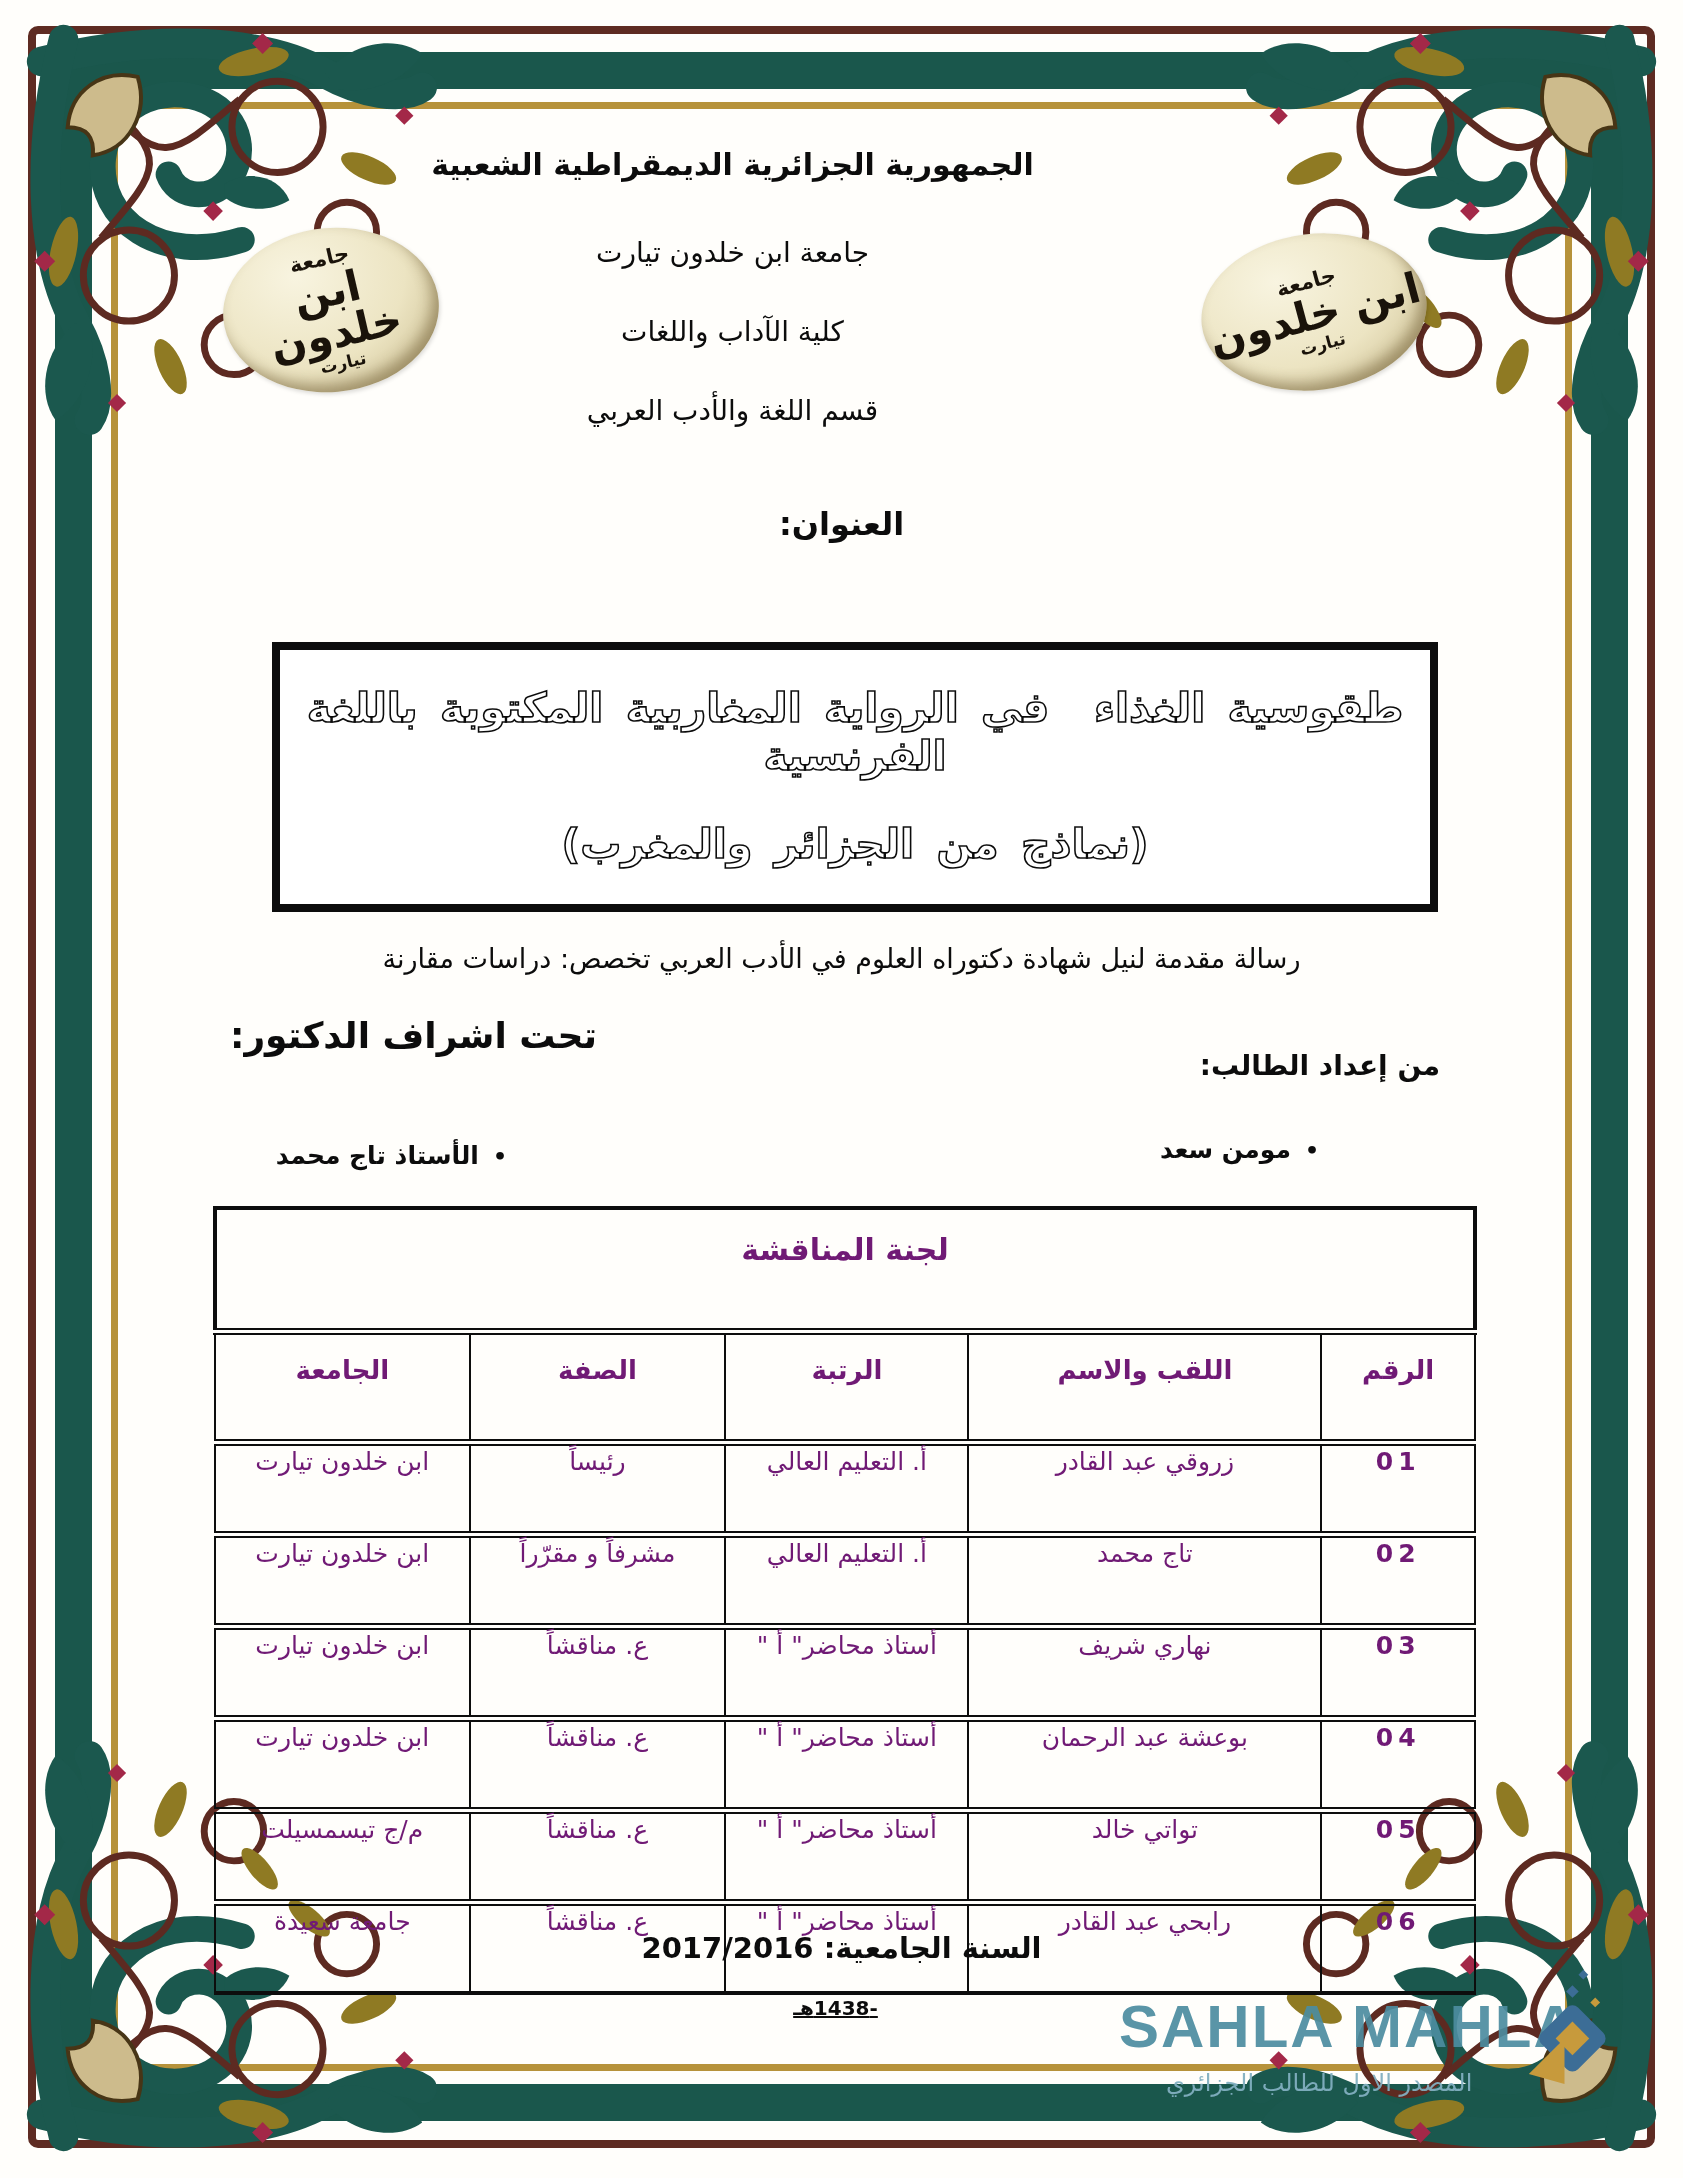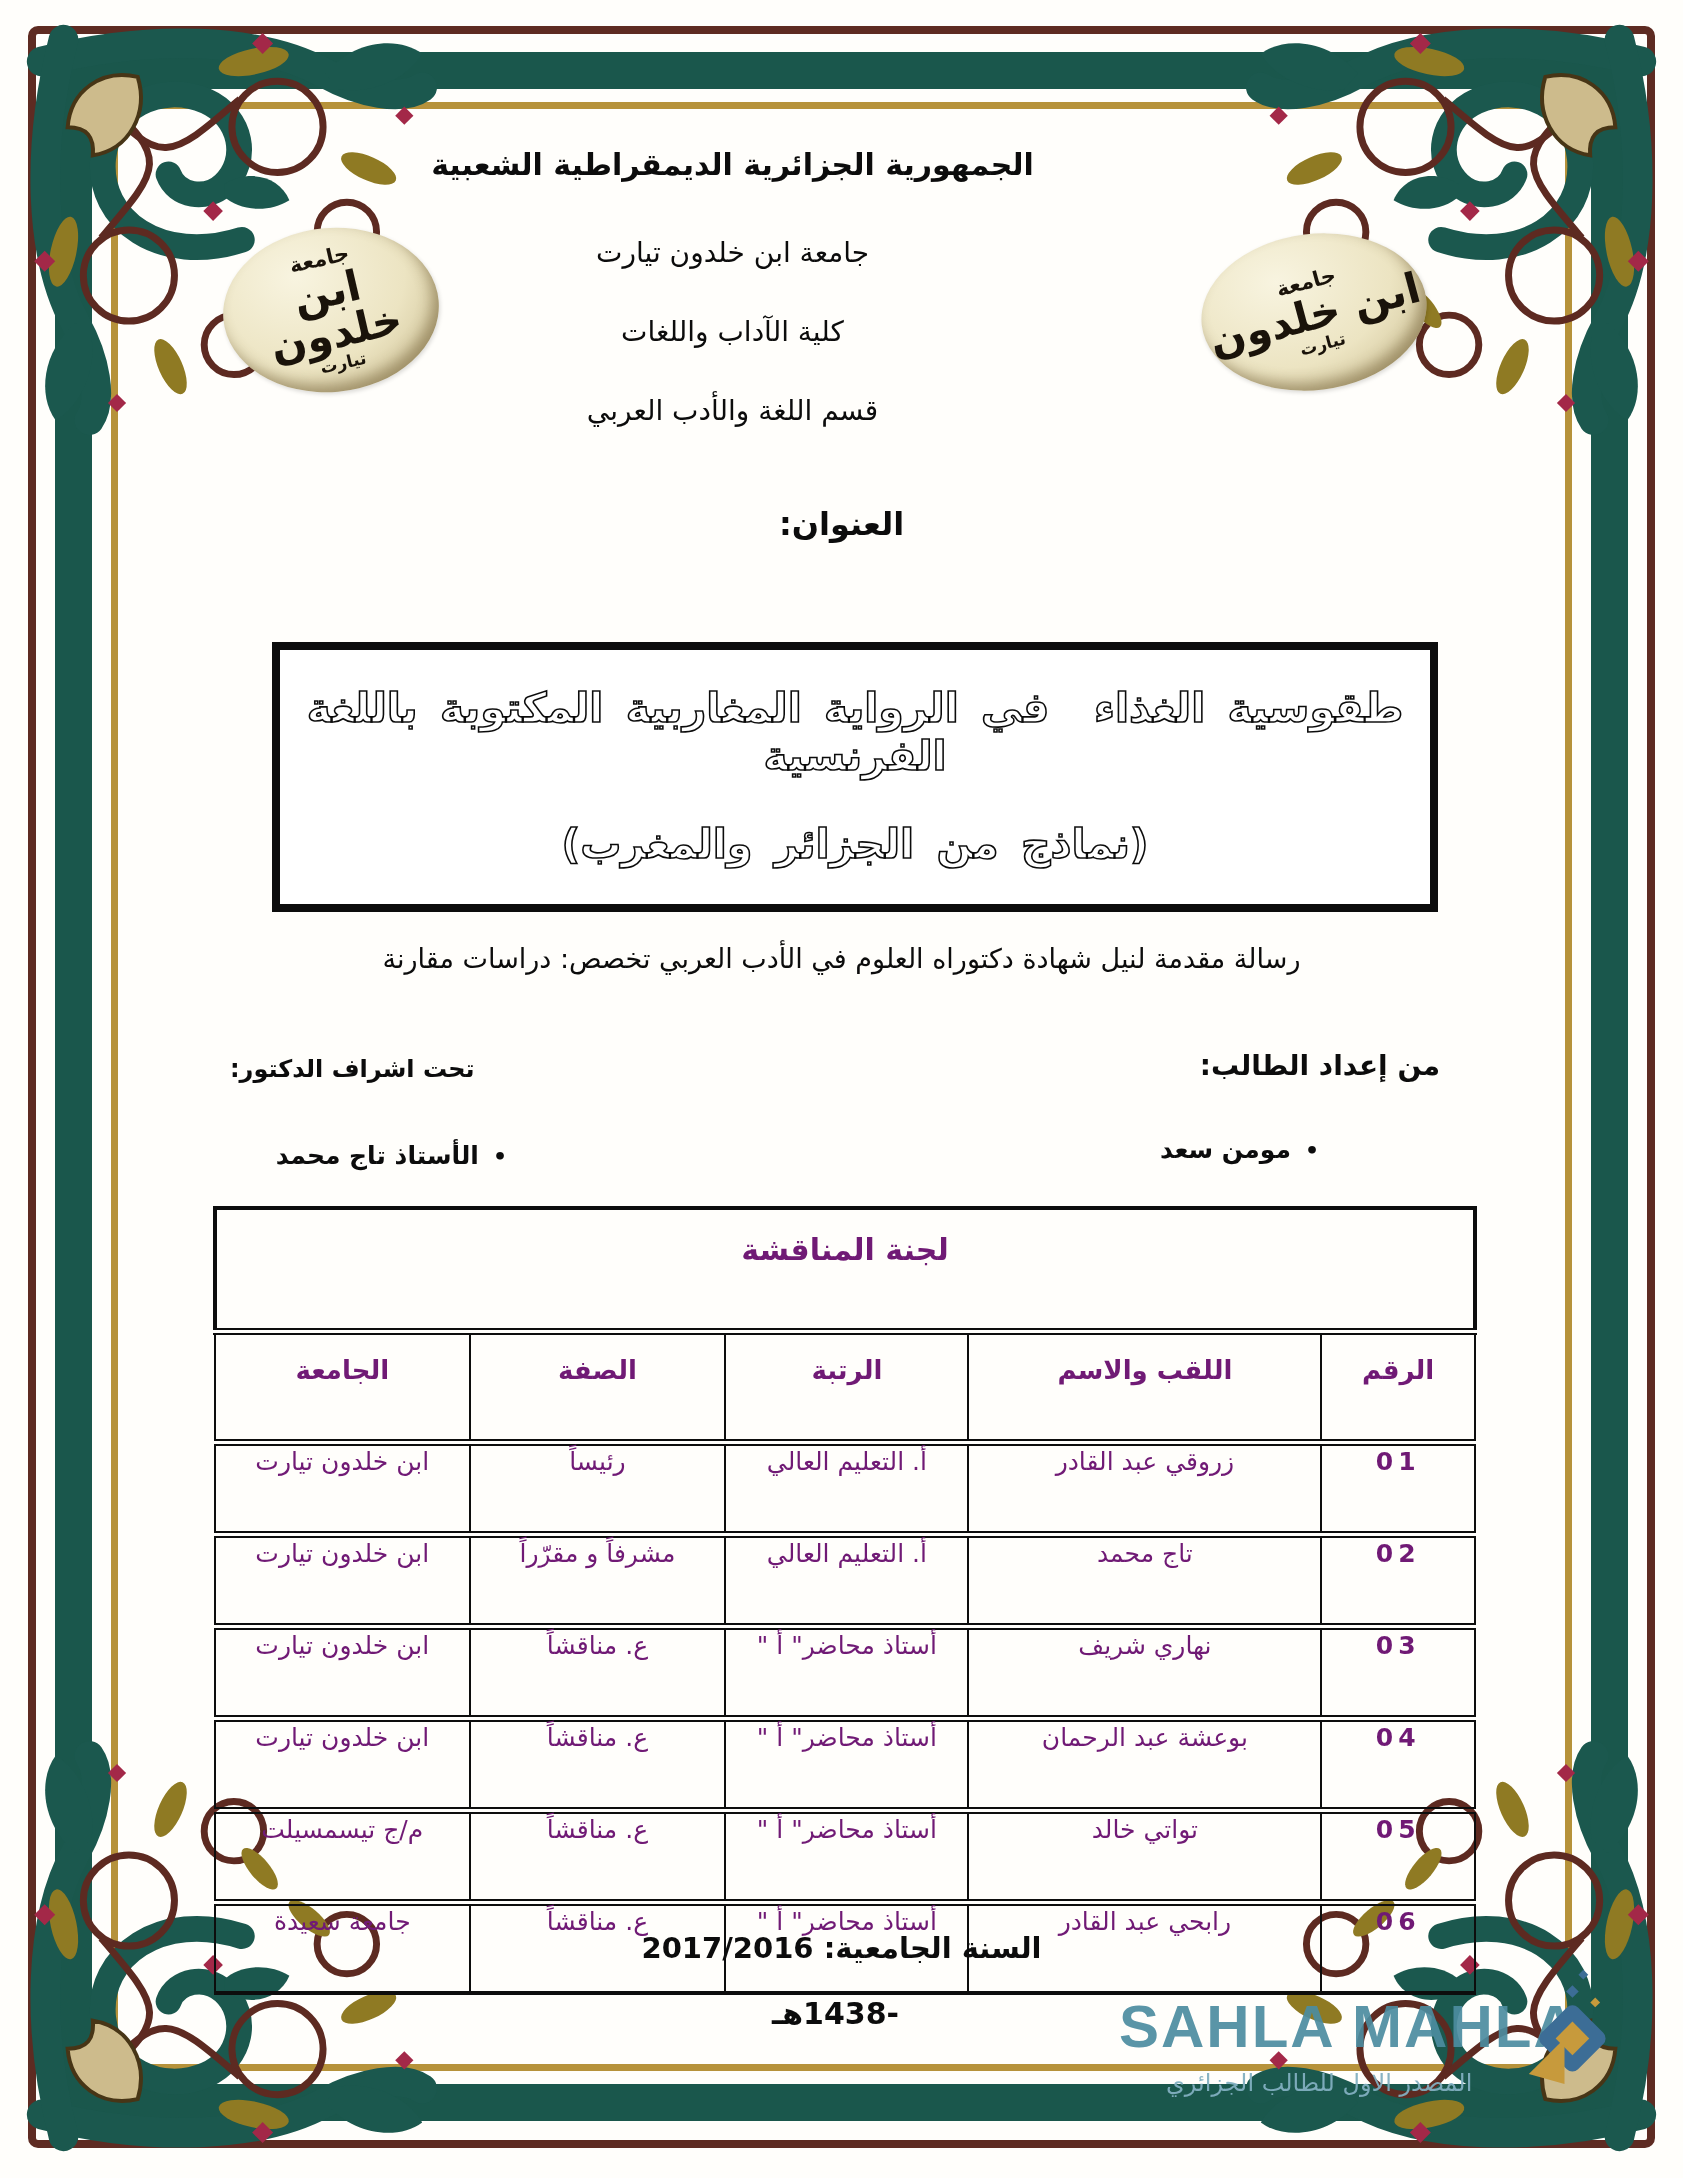"تحت اشراف الدكتور:" .label-left { font-size: 24px -> 36px; top: 1055px -> 1015px }
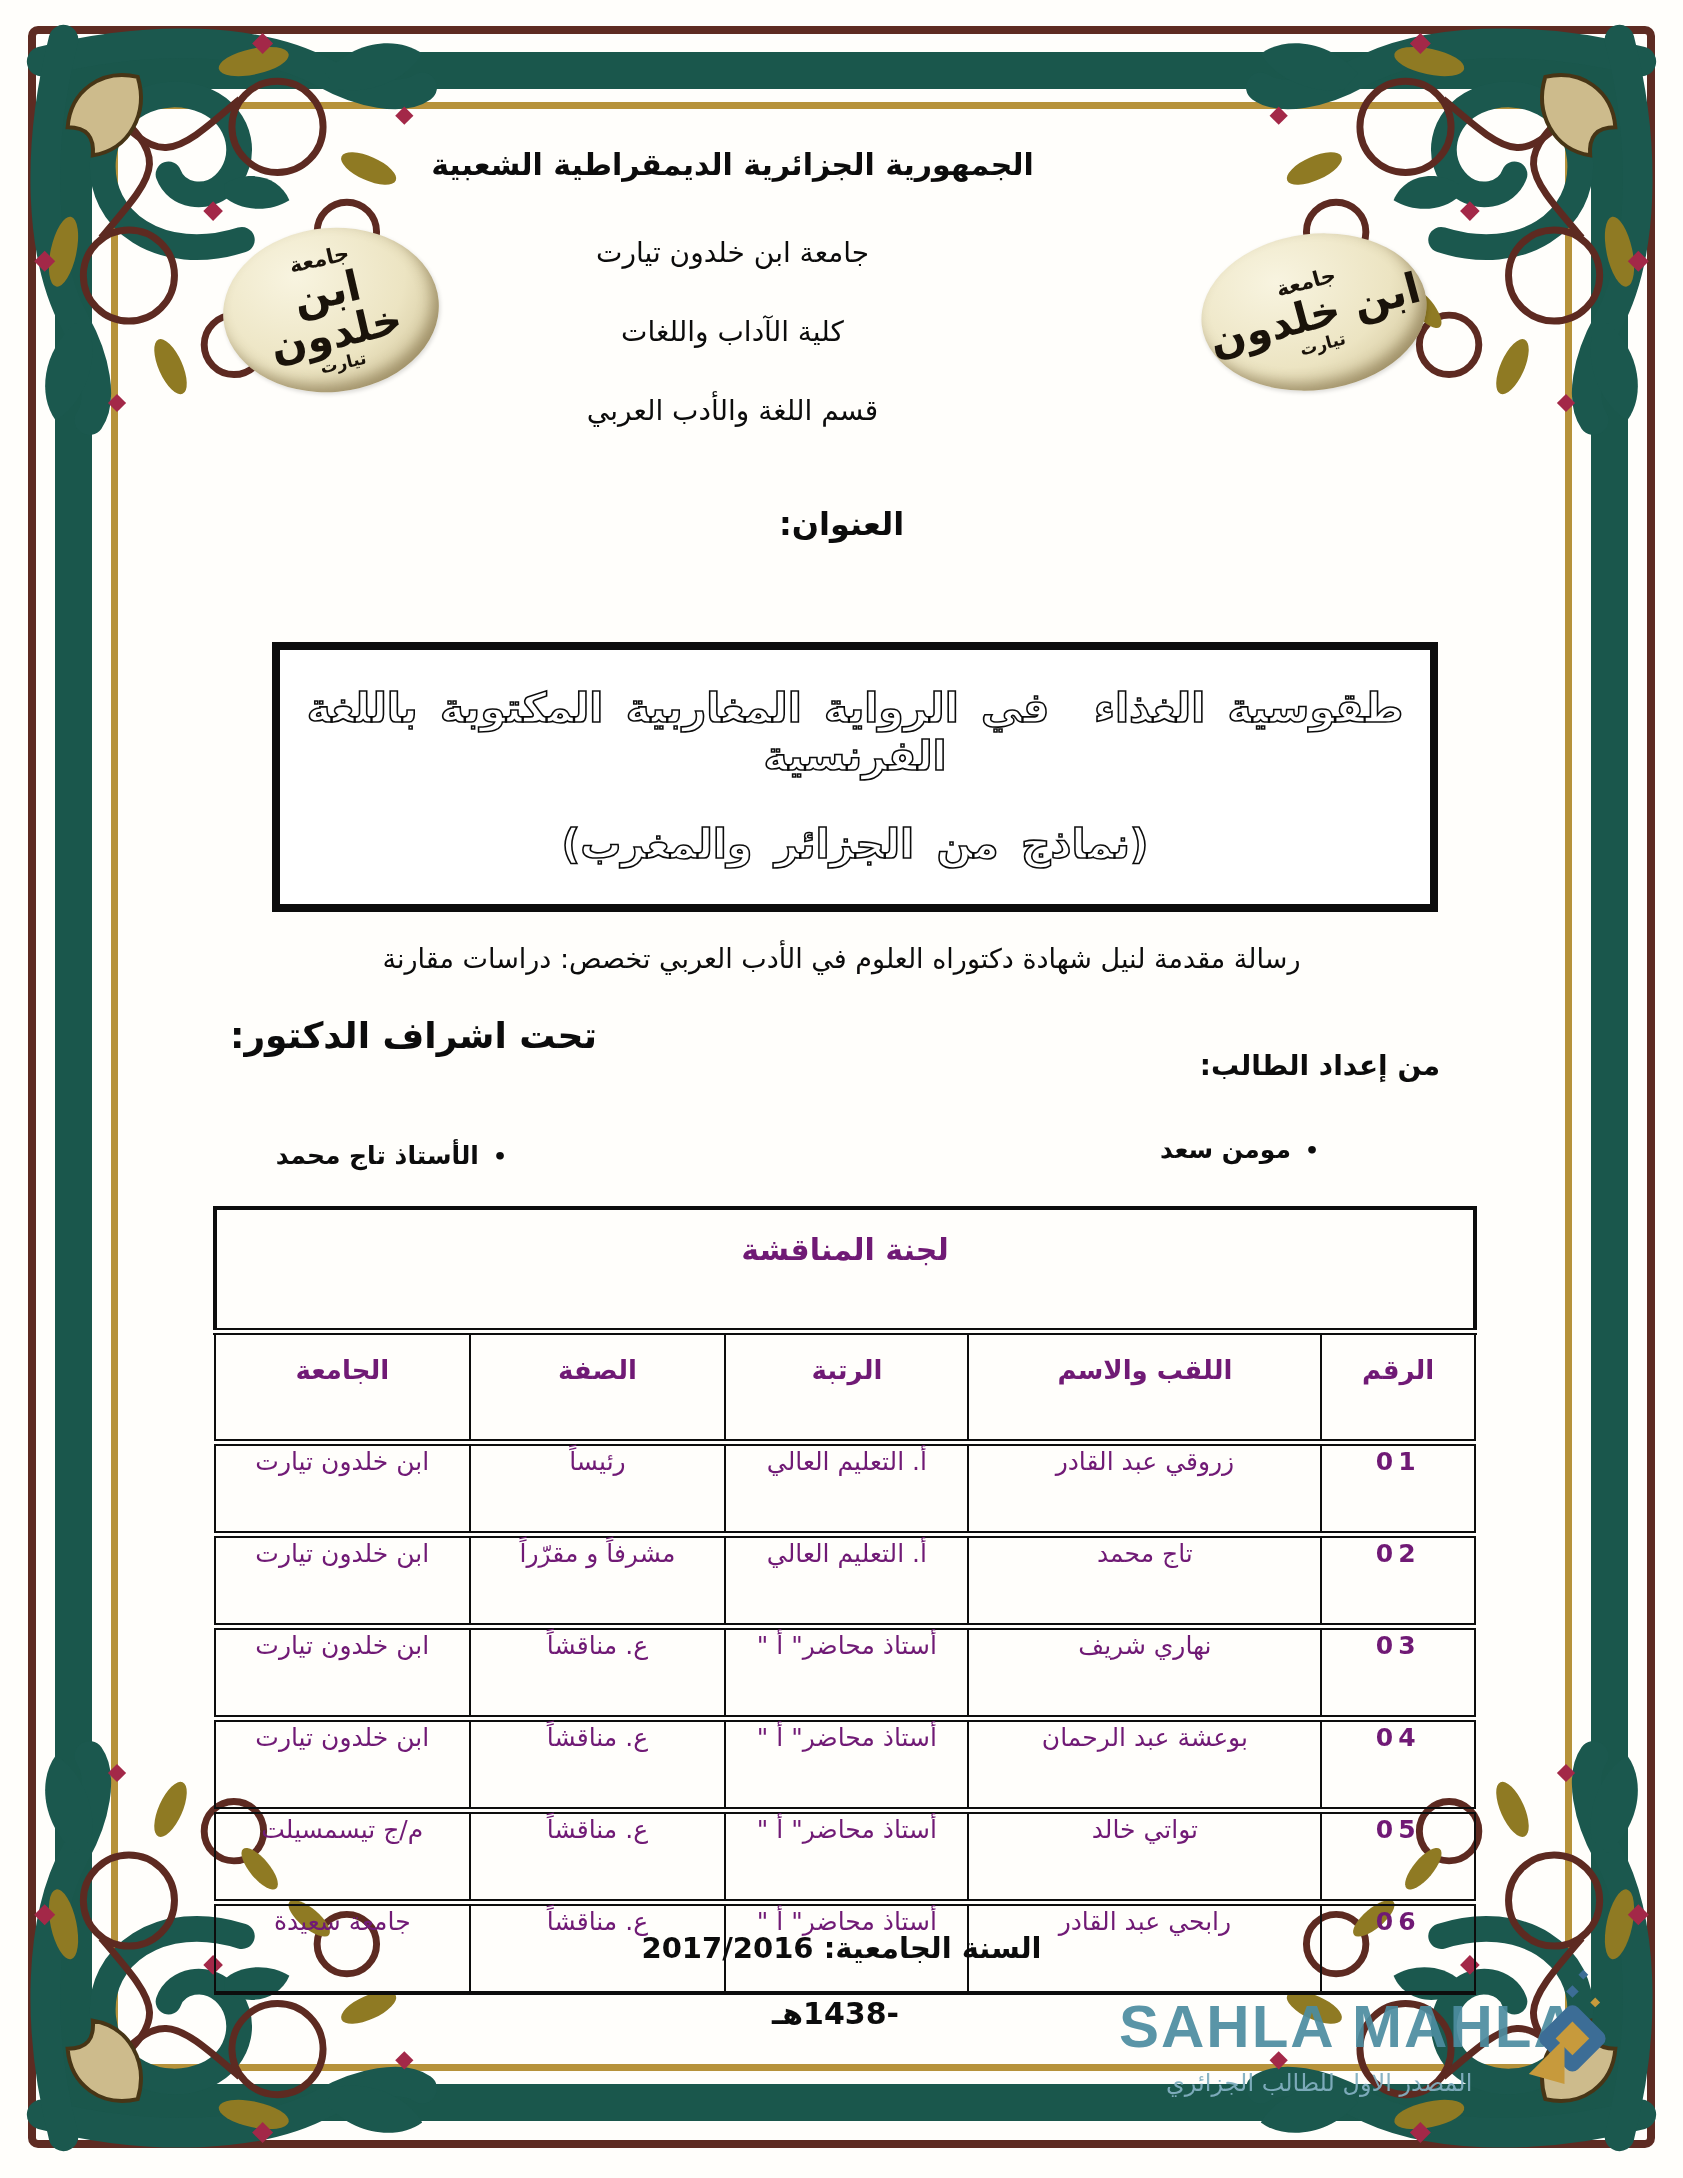"-1438هـ" .hijri-line { font-size: 30px -> 20px; text-decoration: none -> underline }
